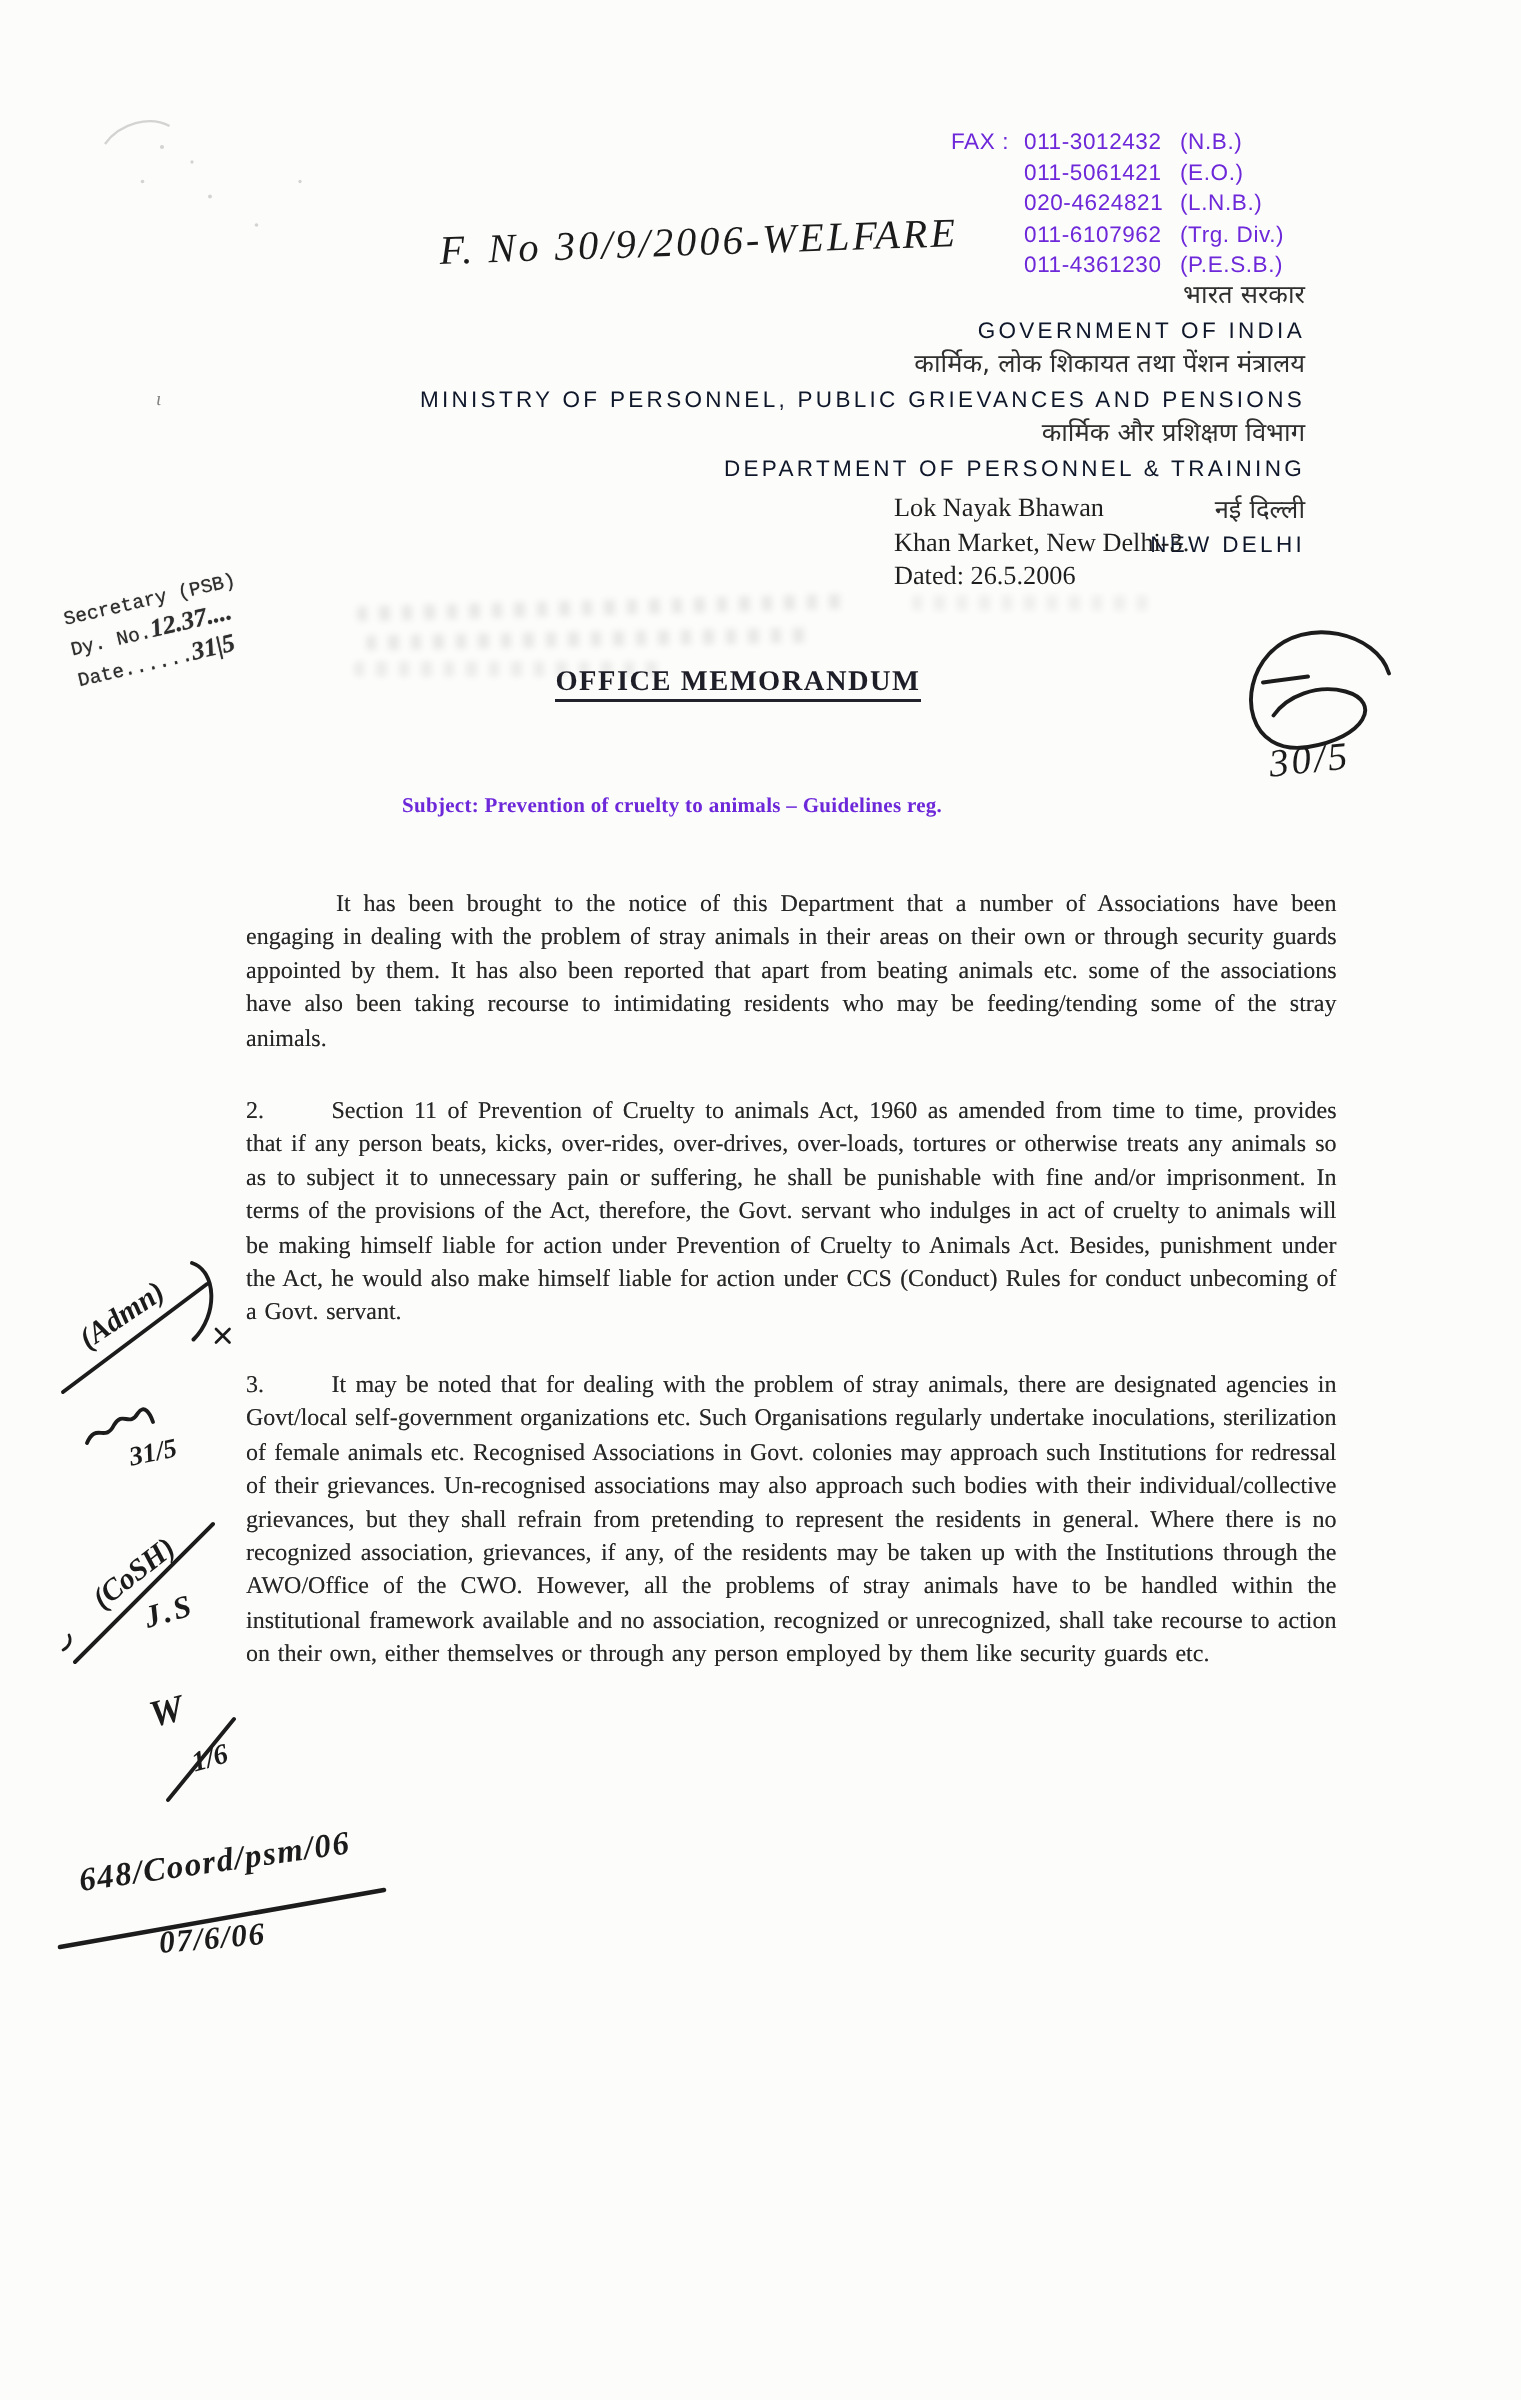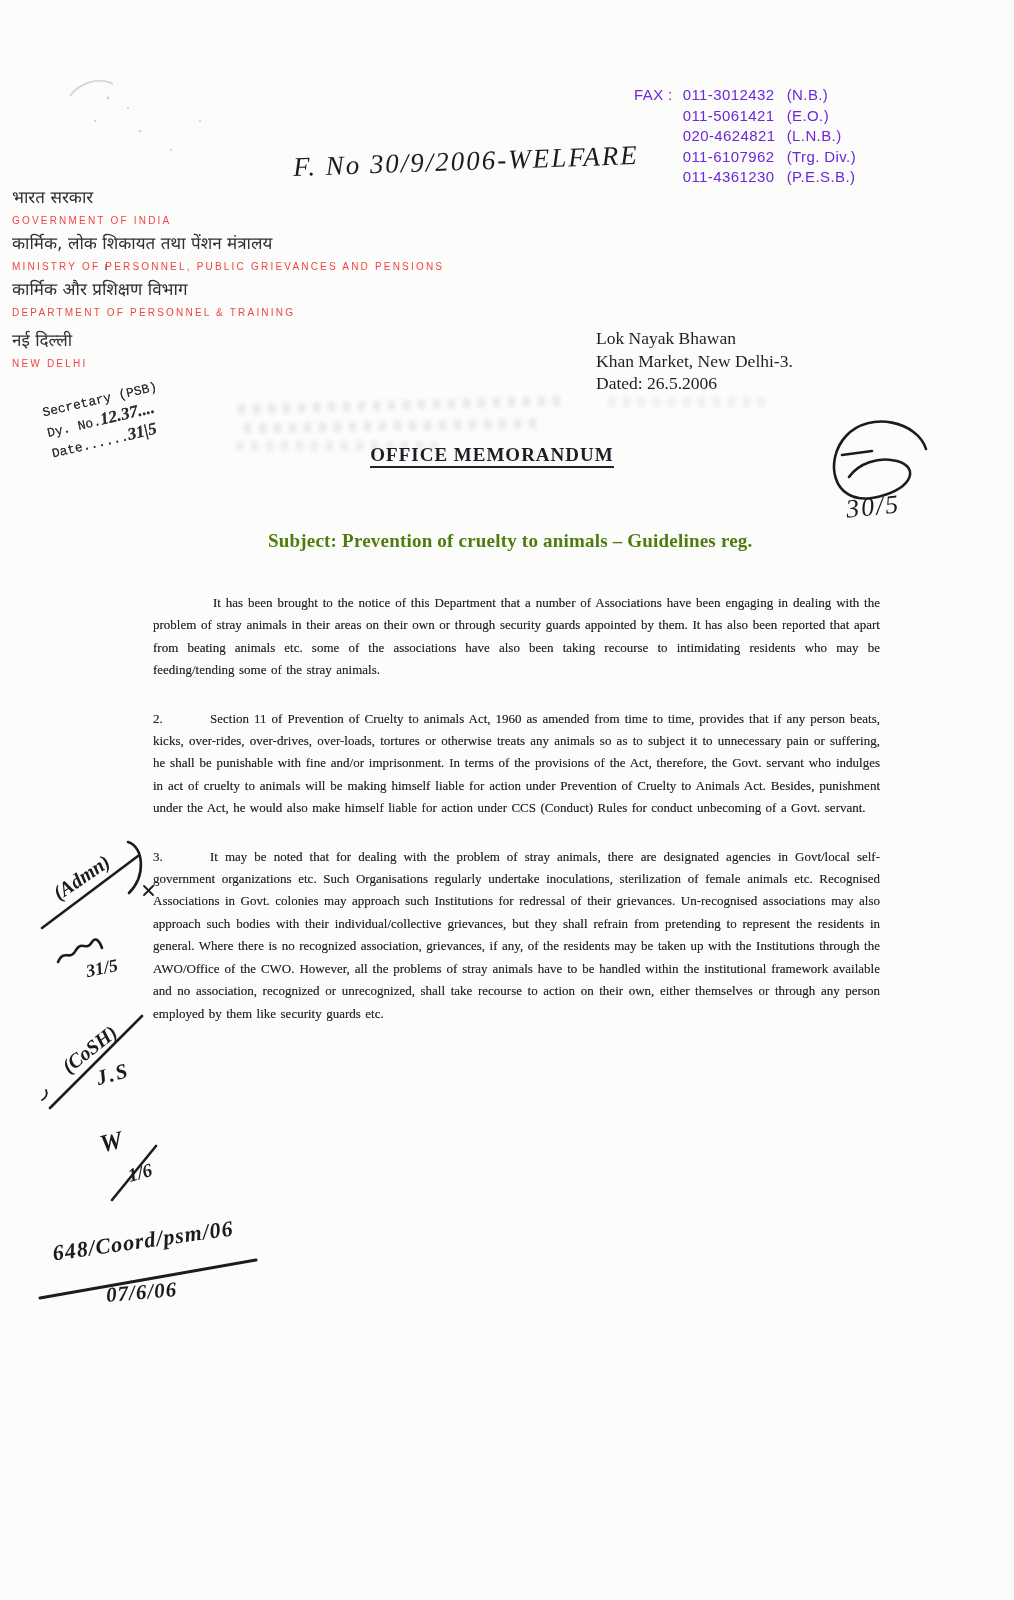"भारत सरकार" .letterhead { padding-left: 12px -> none; text-align: left -> right }
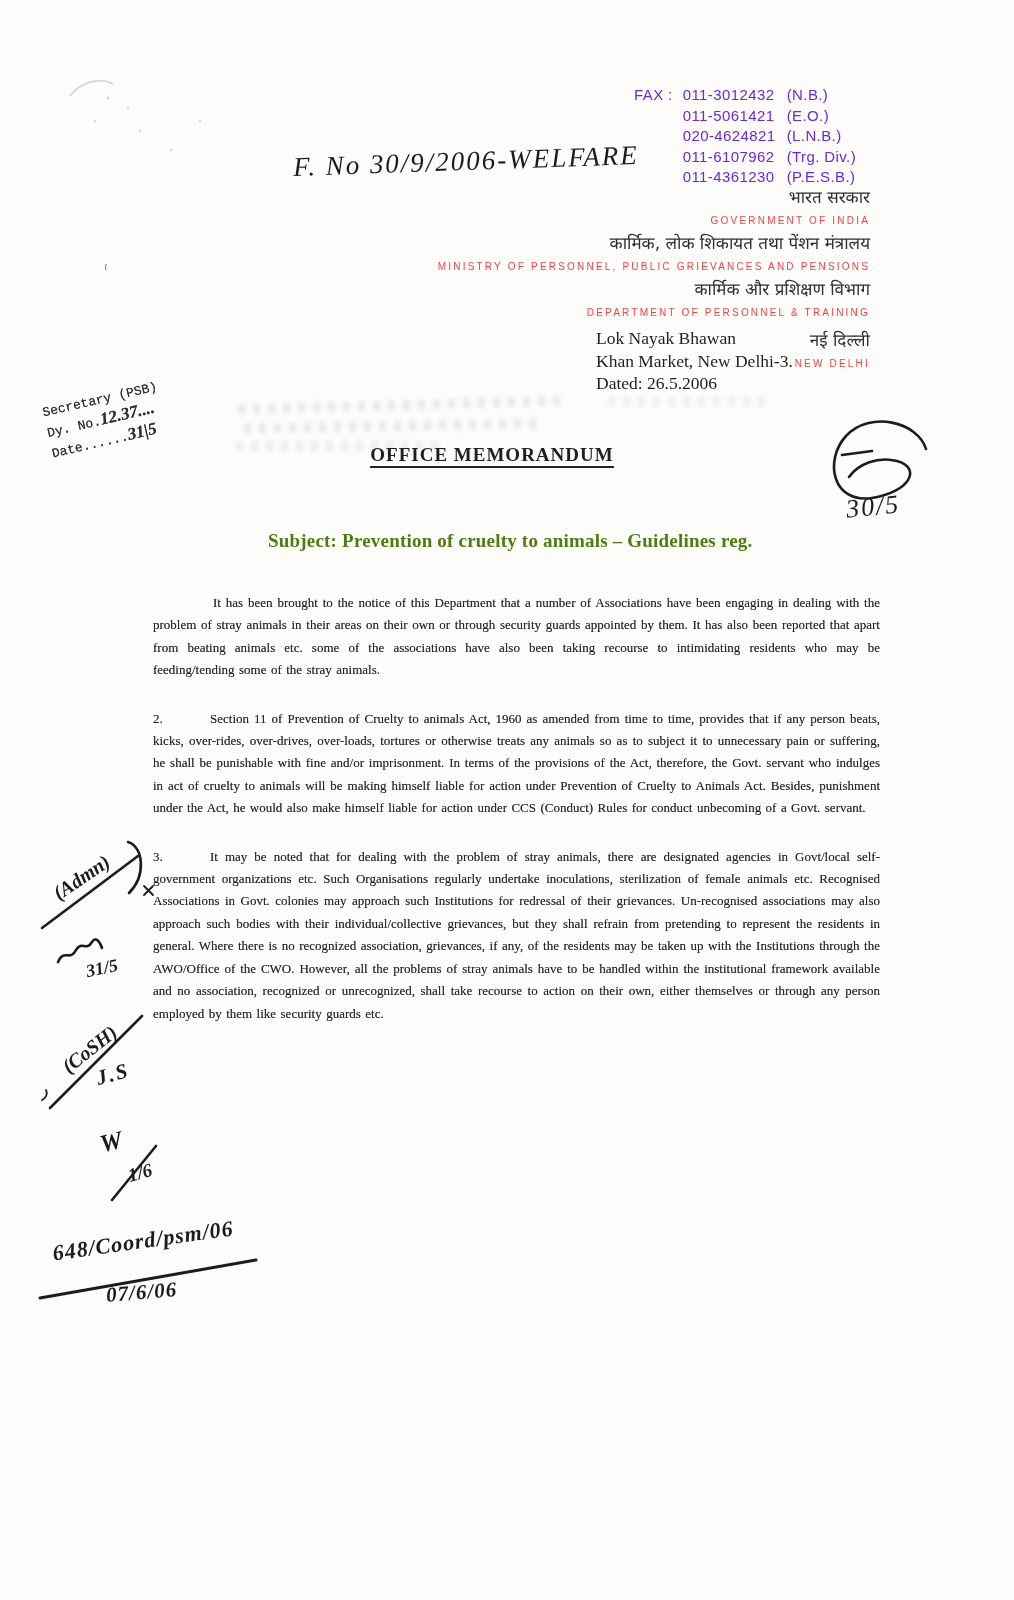"GOVERNMENT OF INDIA" .lh-en { color: #ef4444 -> #0f172a; font-size: 10px -> 15px }
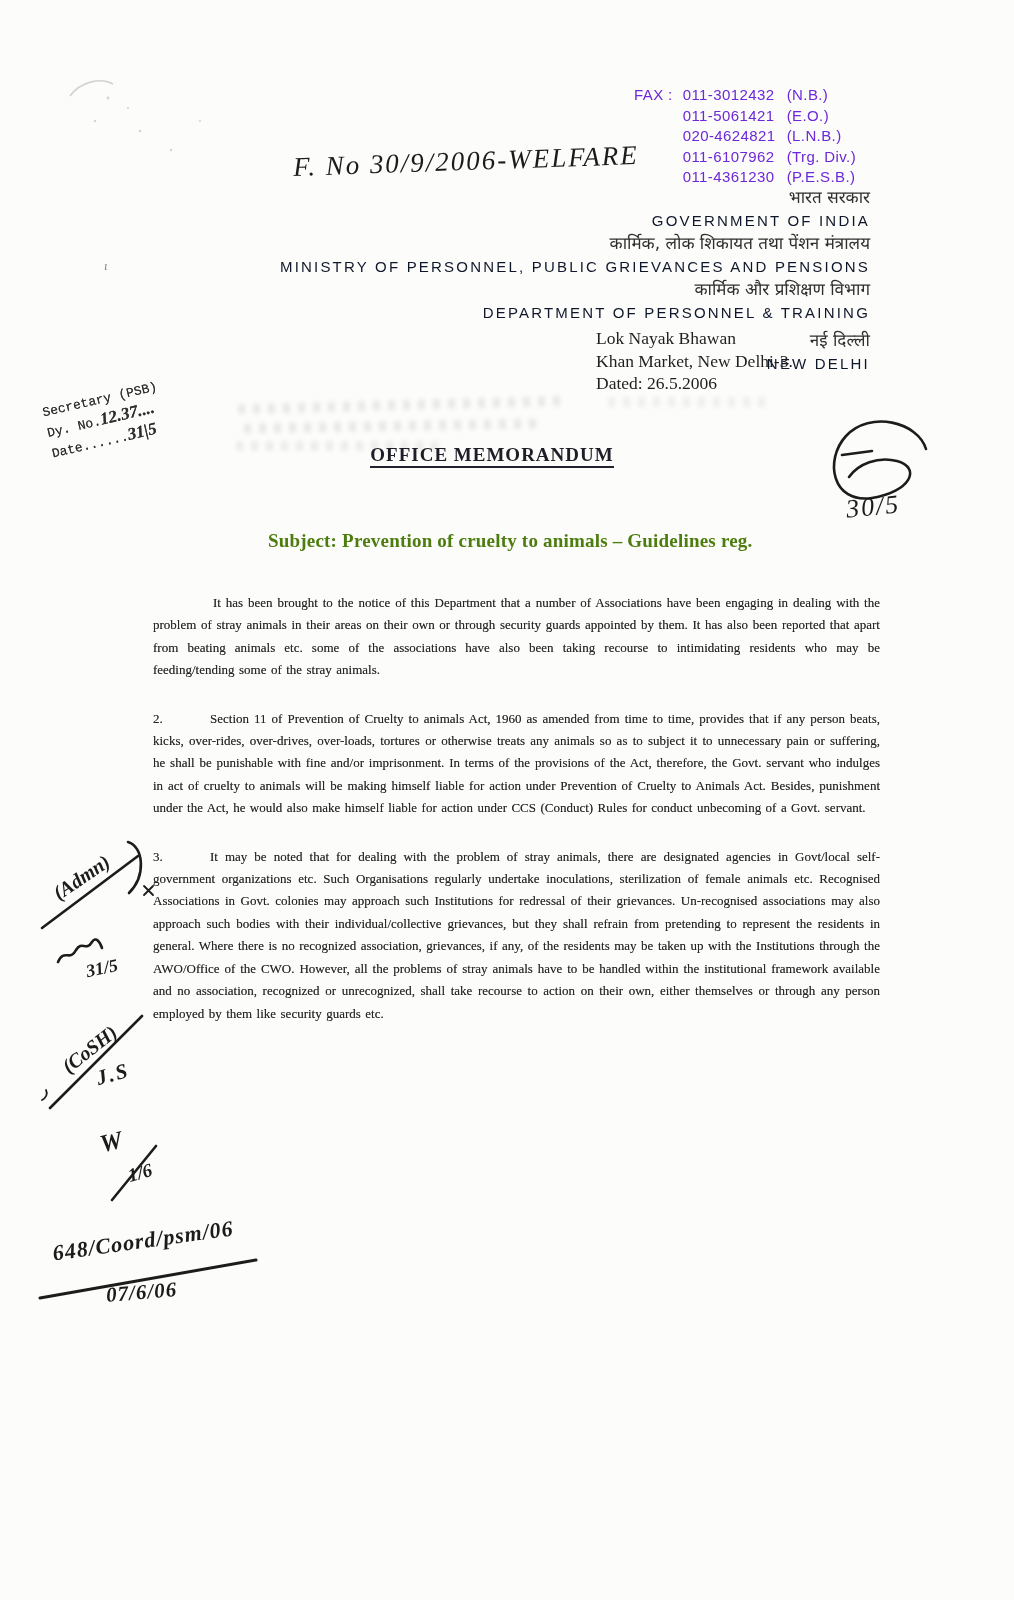"Subject: Prevention of cruelty to" .subject { color: #4d7c0f -> #6d28d9; font-size: 19px -> 14px }
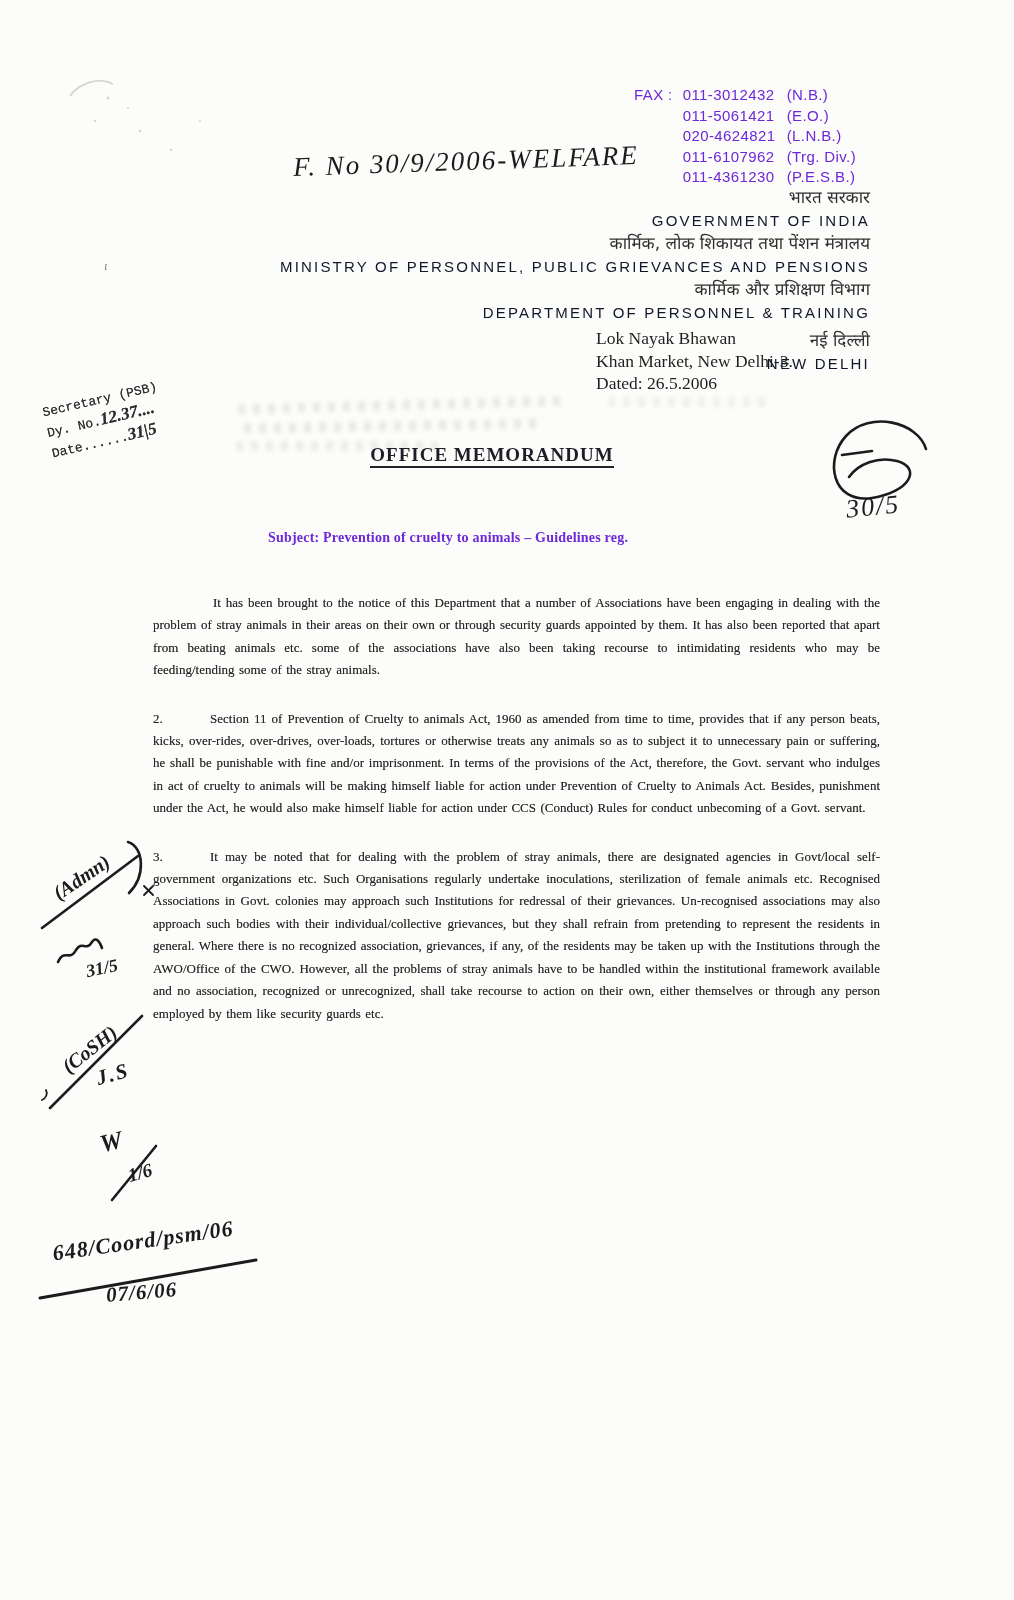"It has been brought to" .body-text { font-size: 13px -> 16px; left: 153px -> 164px }
